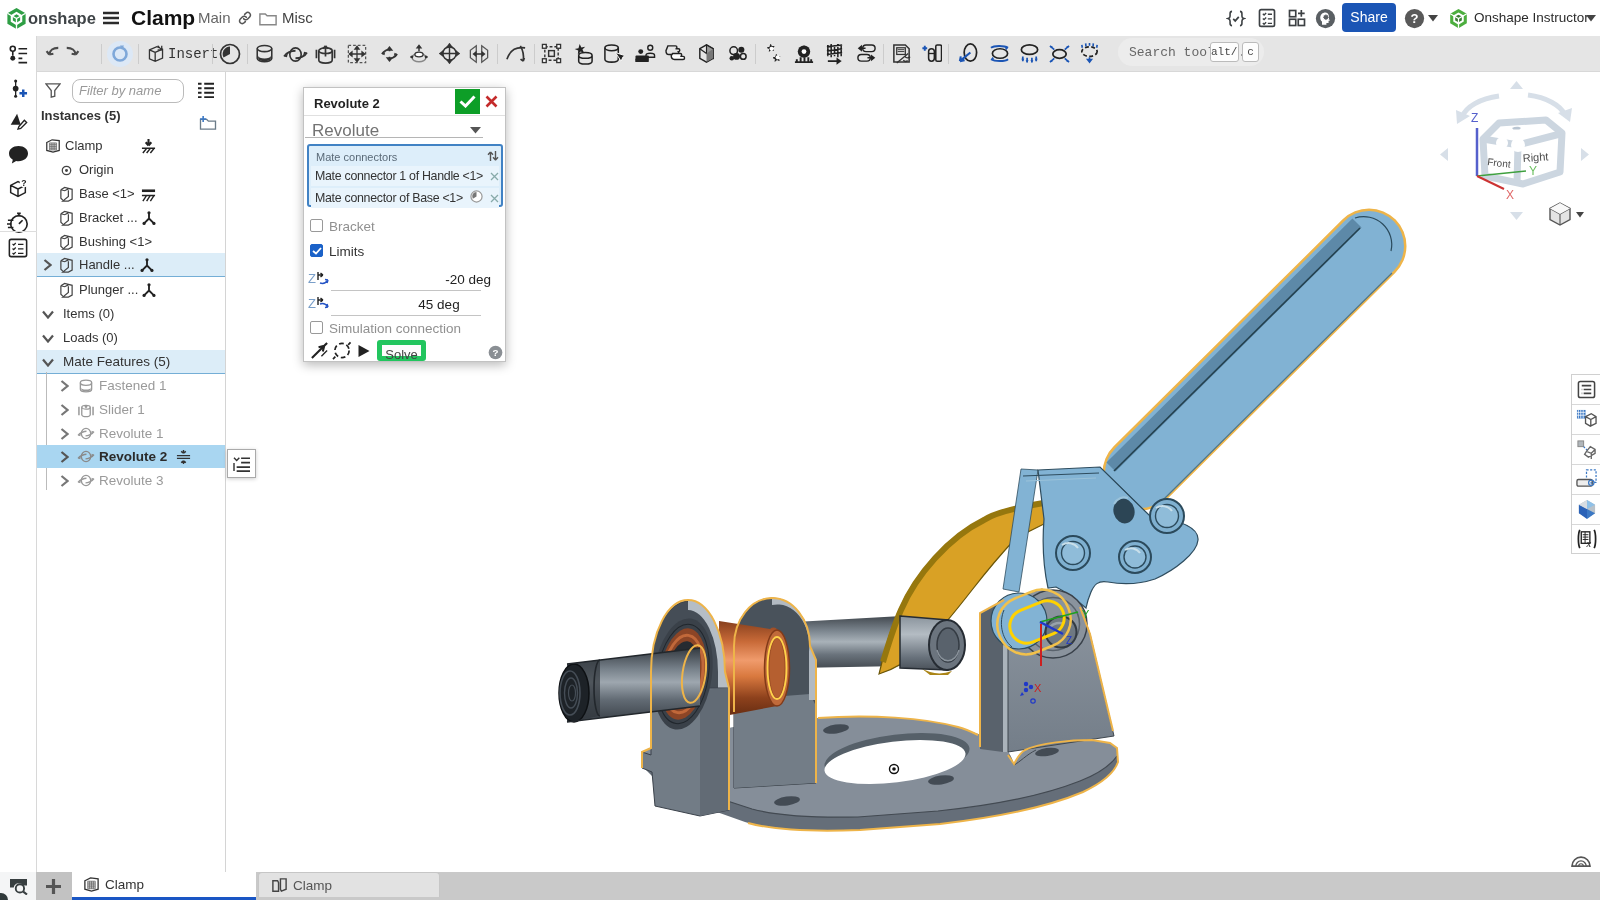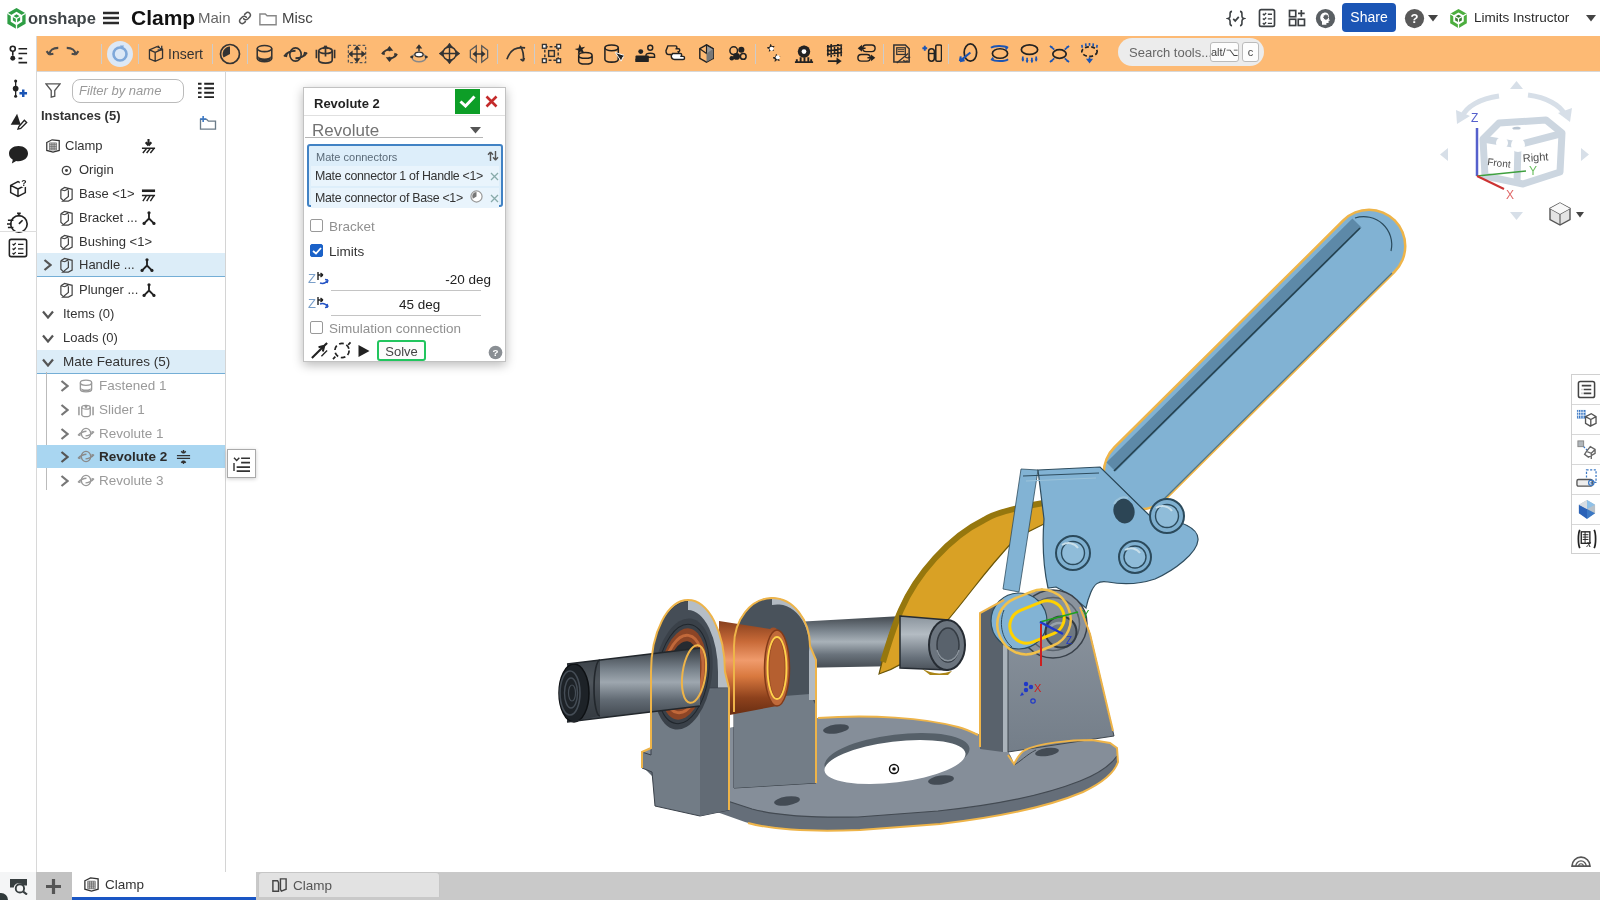"Limits Instructor" span.t { text: Limits -> Onshape }
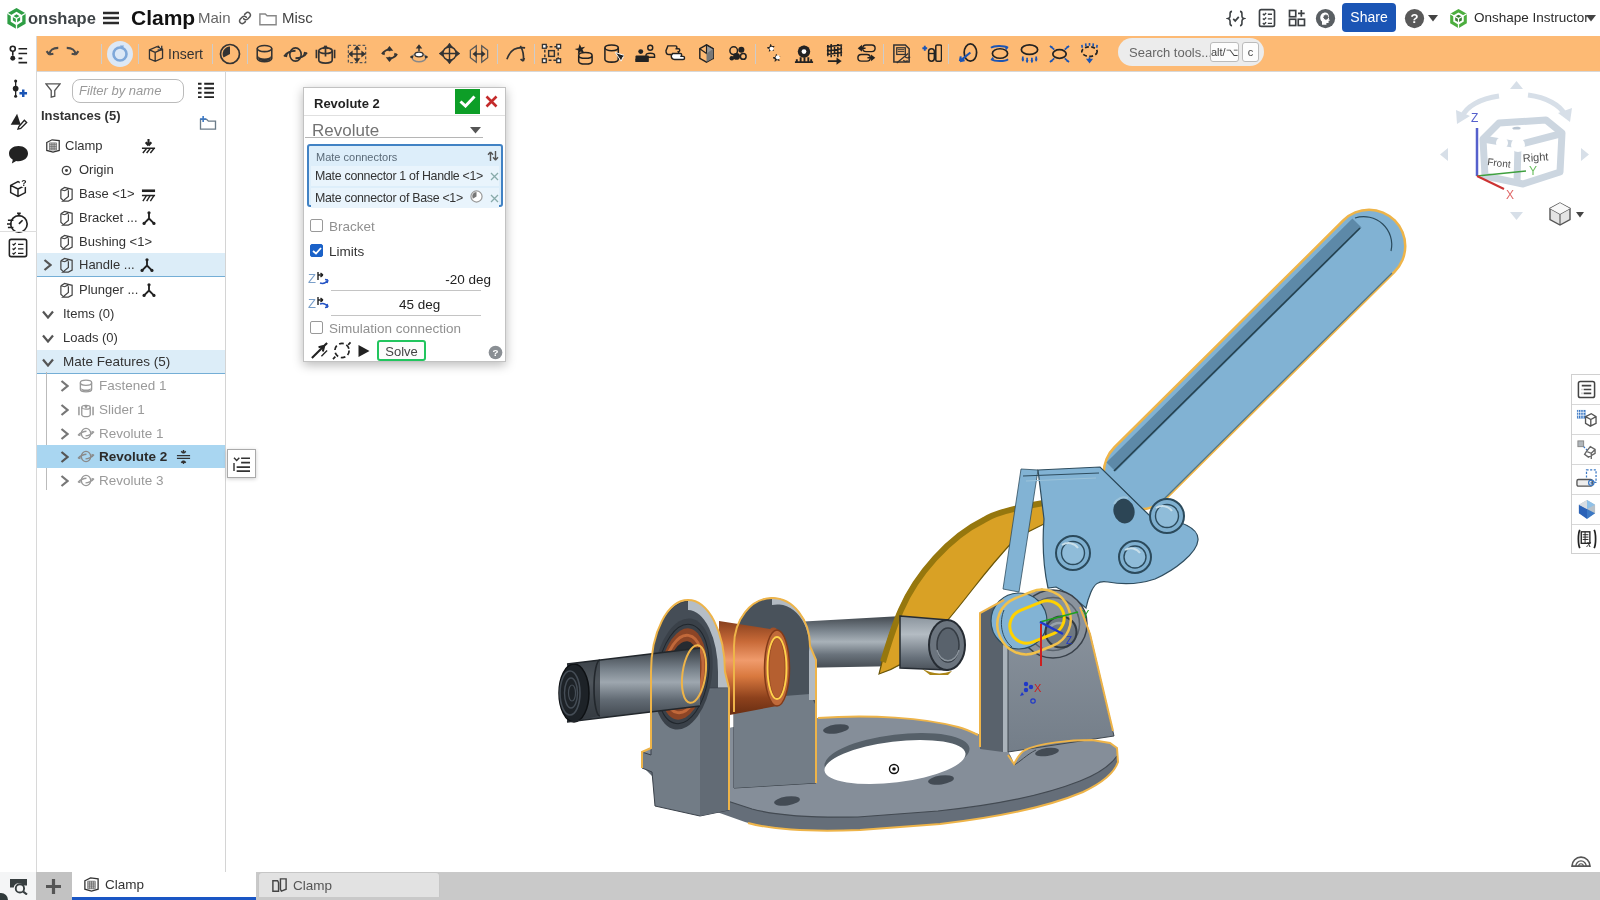"Insert" #toolbar { background: #fdba74 -> #e5e5e5; font-family: none -> Liberation Mono, monospace }
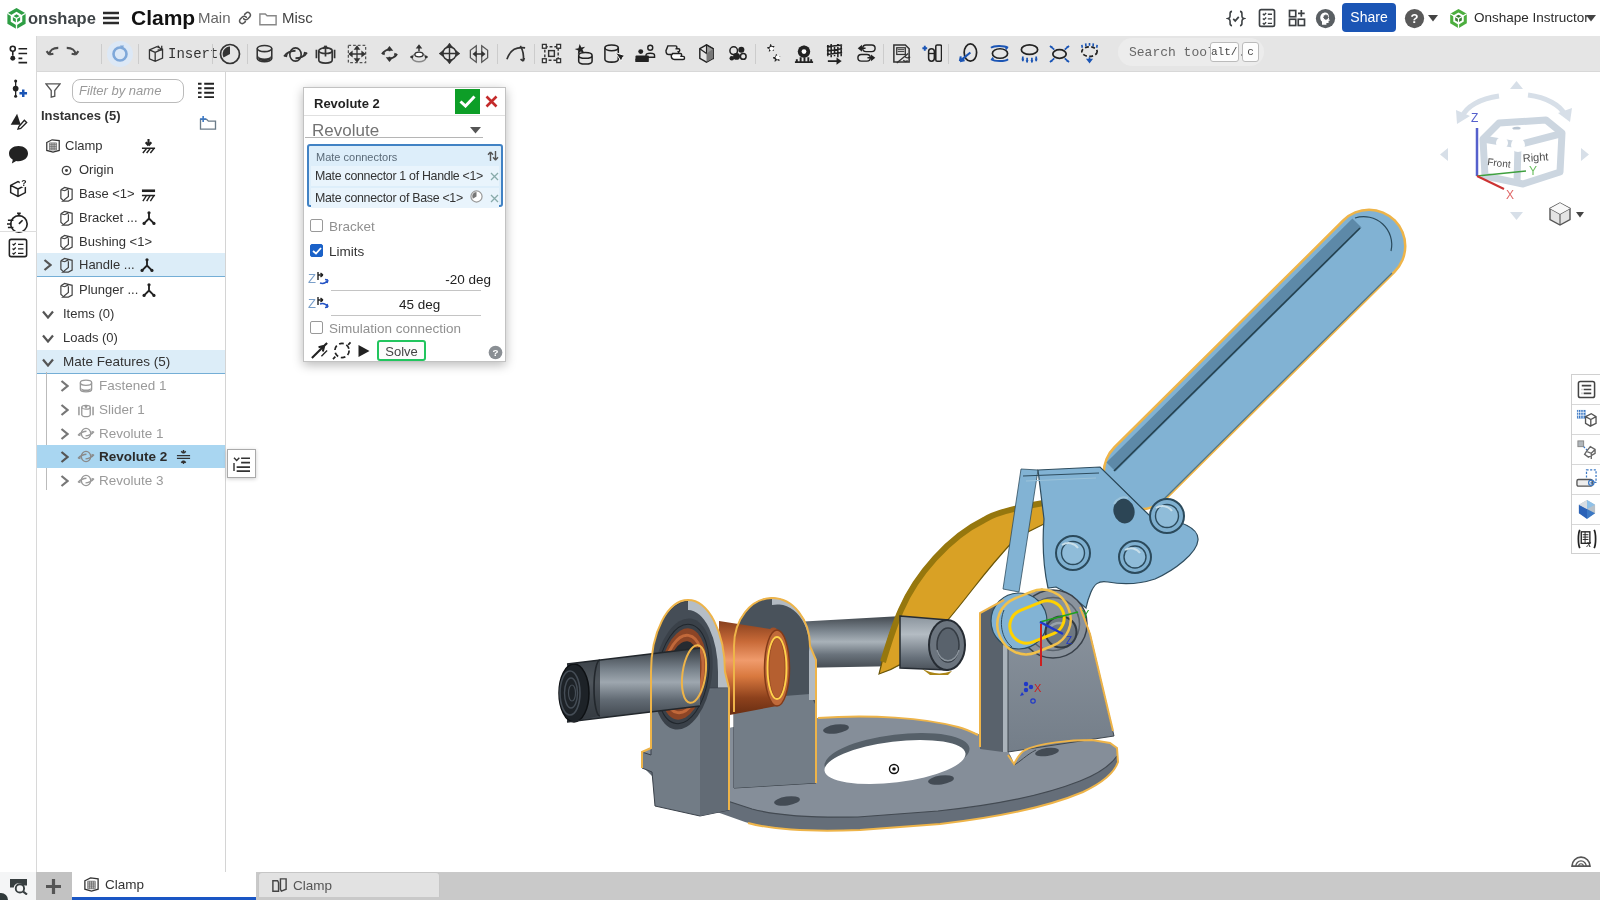"45 deg" span.abs { text-align: left -> center }
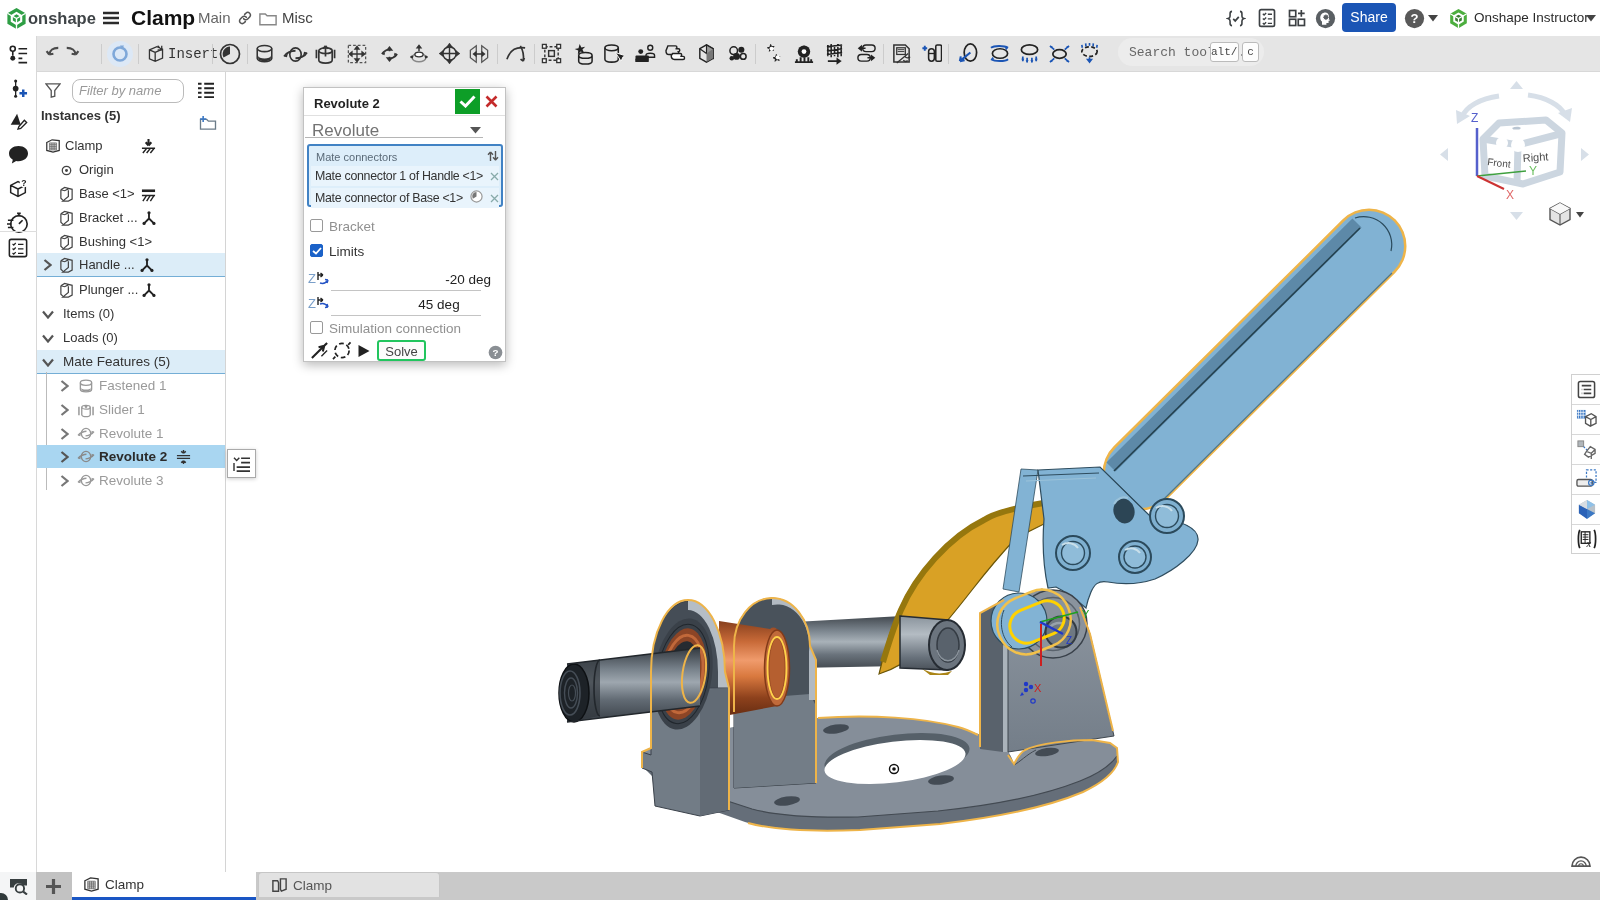"Solve" div.abs { border: 2px solid #22c55e -> 5px solid #22c55e }
